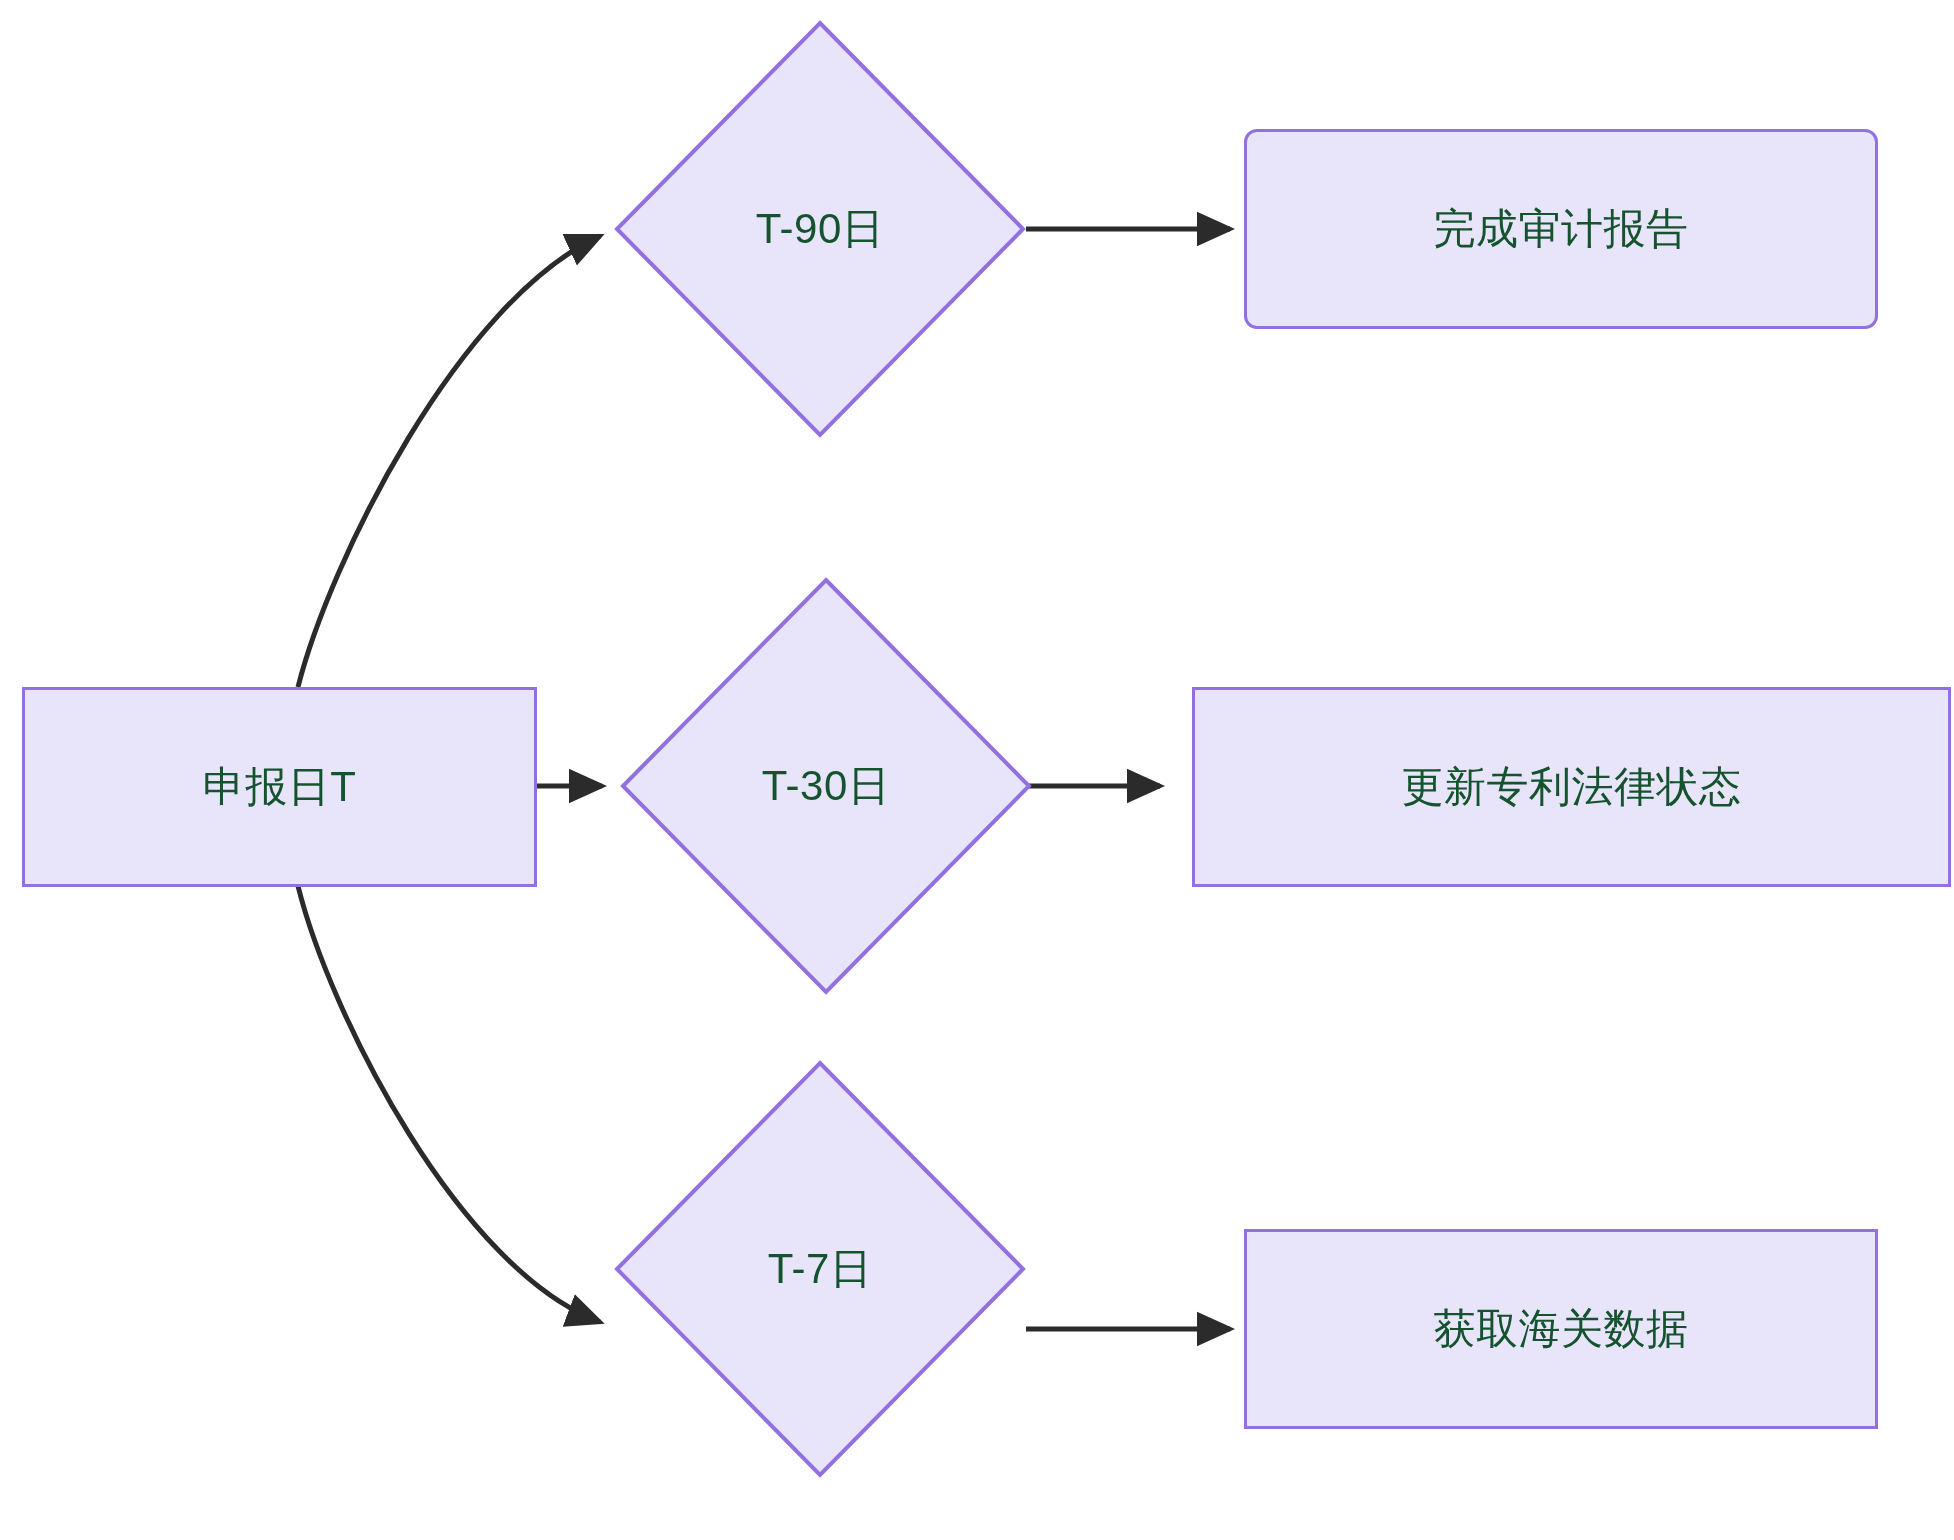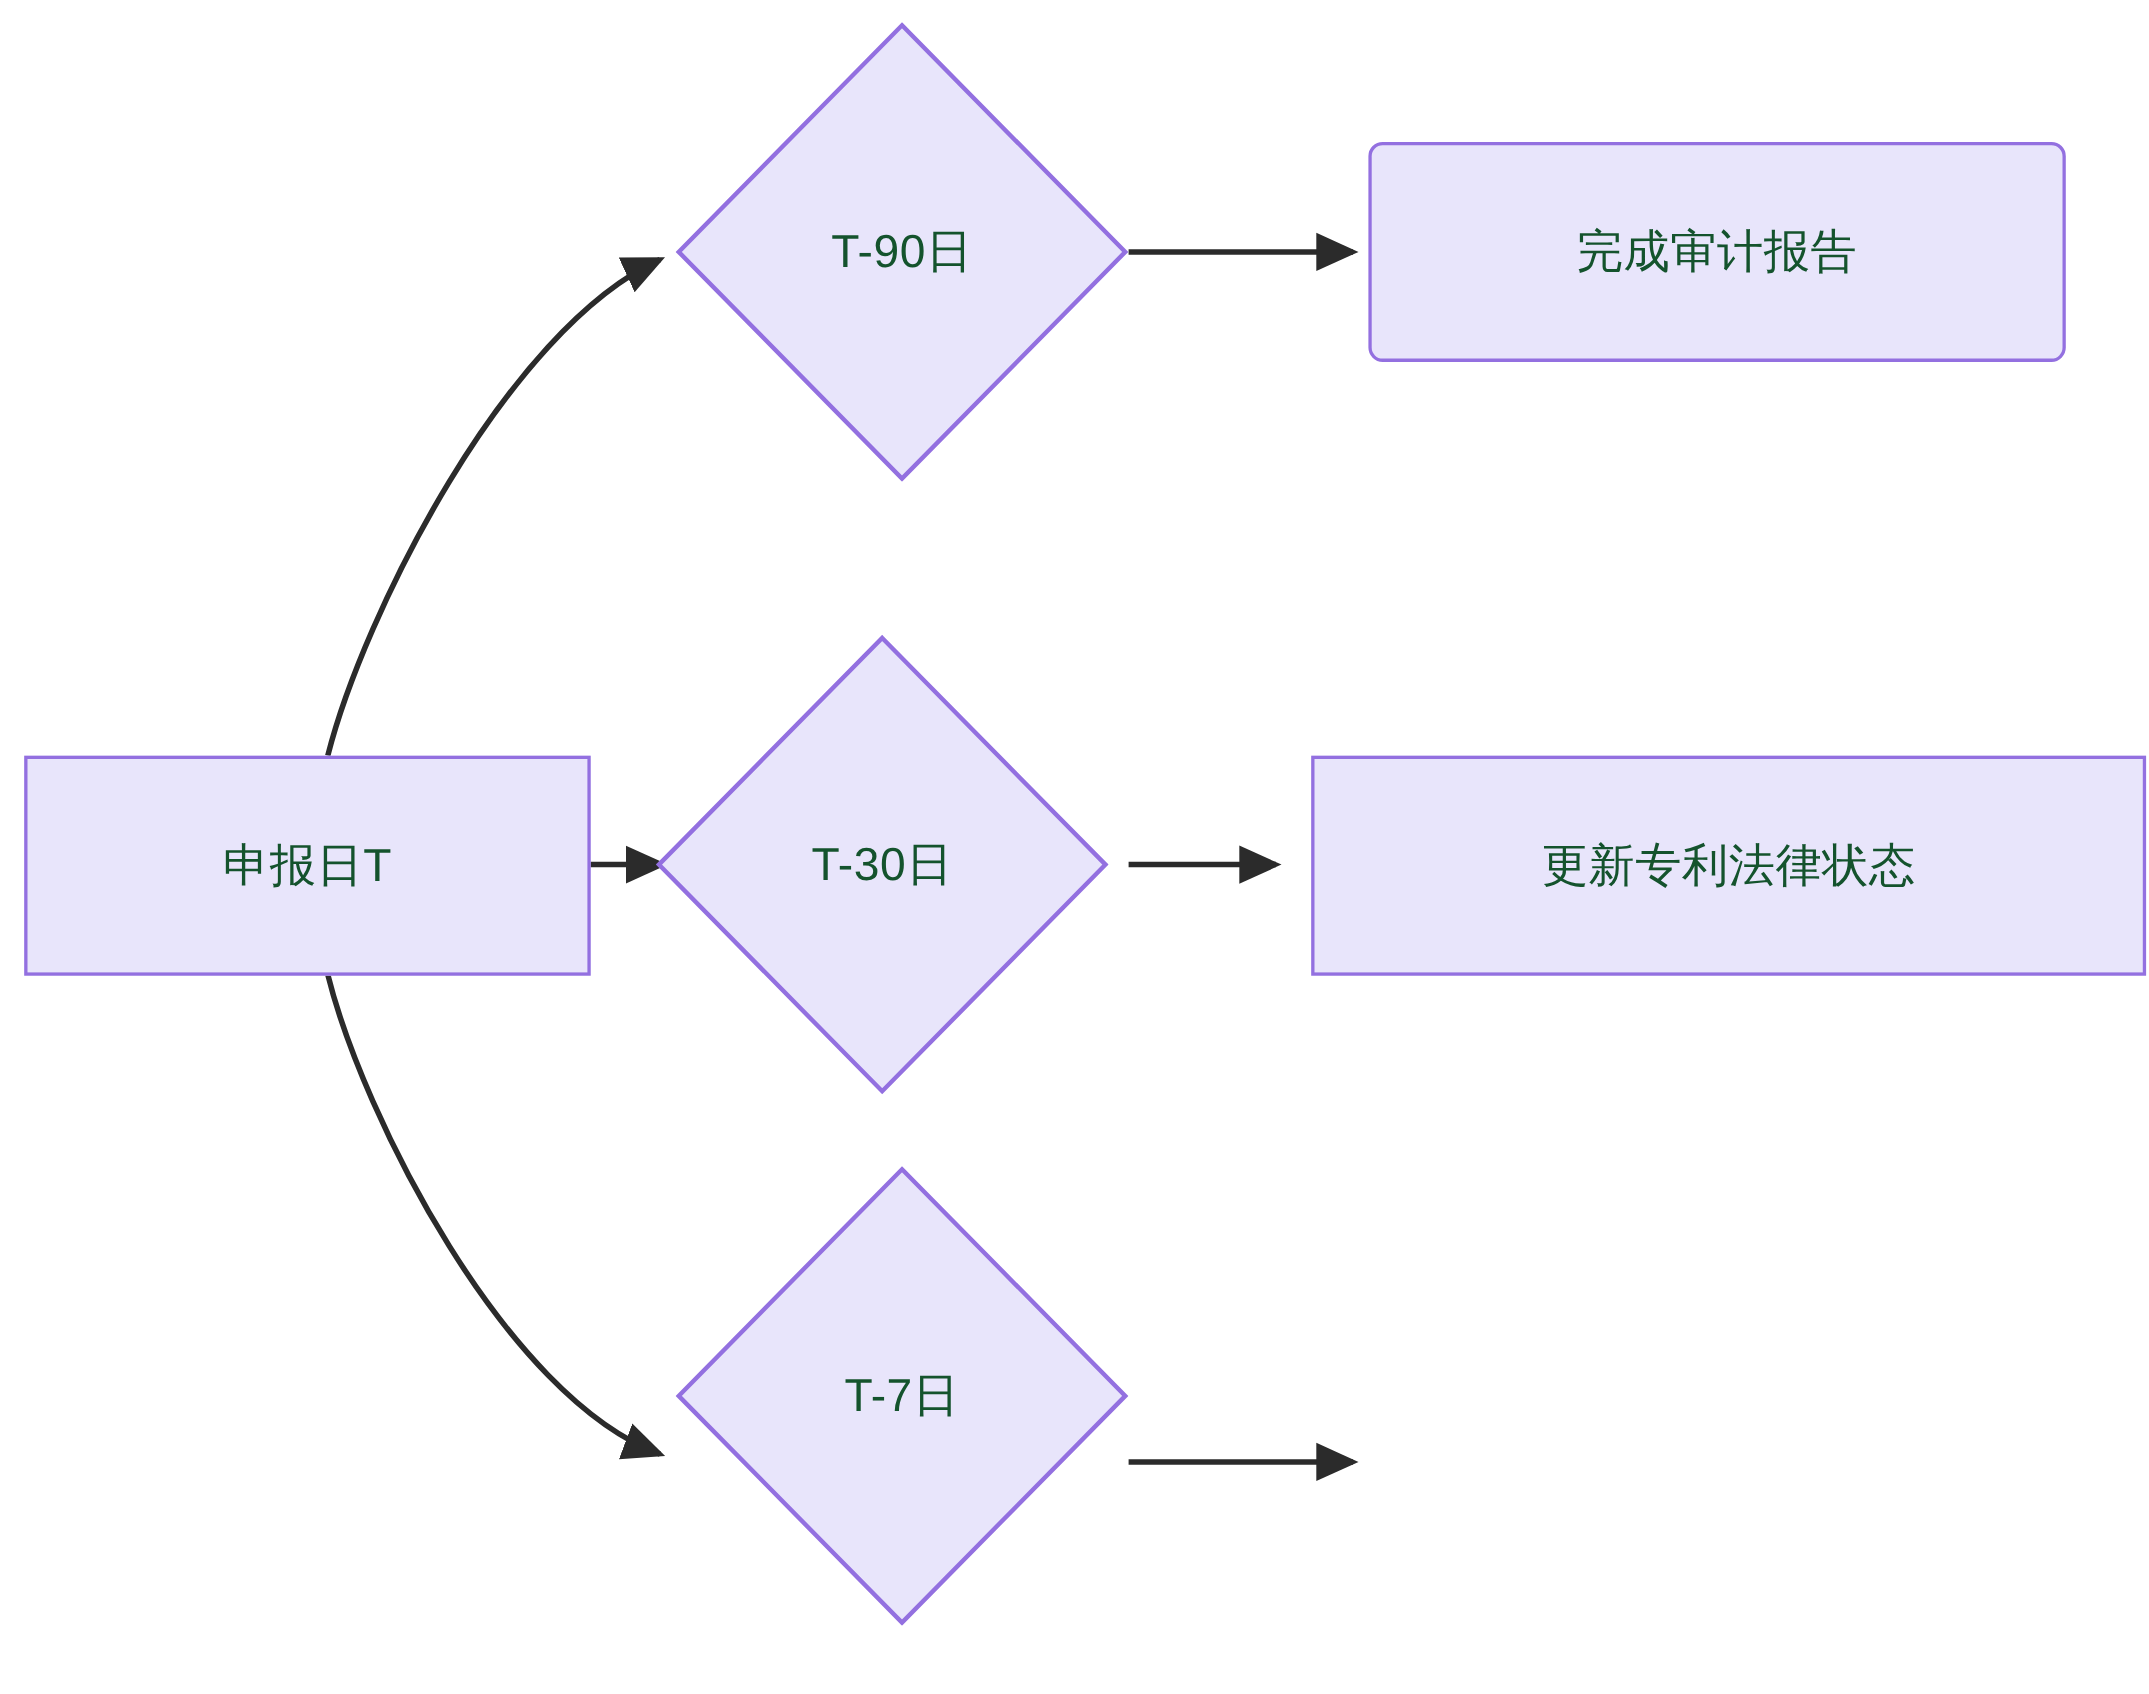"T-30日" div.diamond-wrap { left: 596px -> 620px }
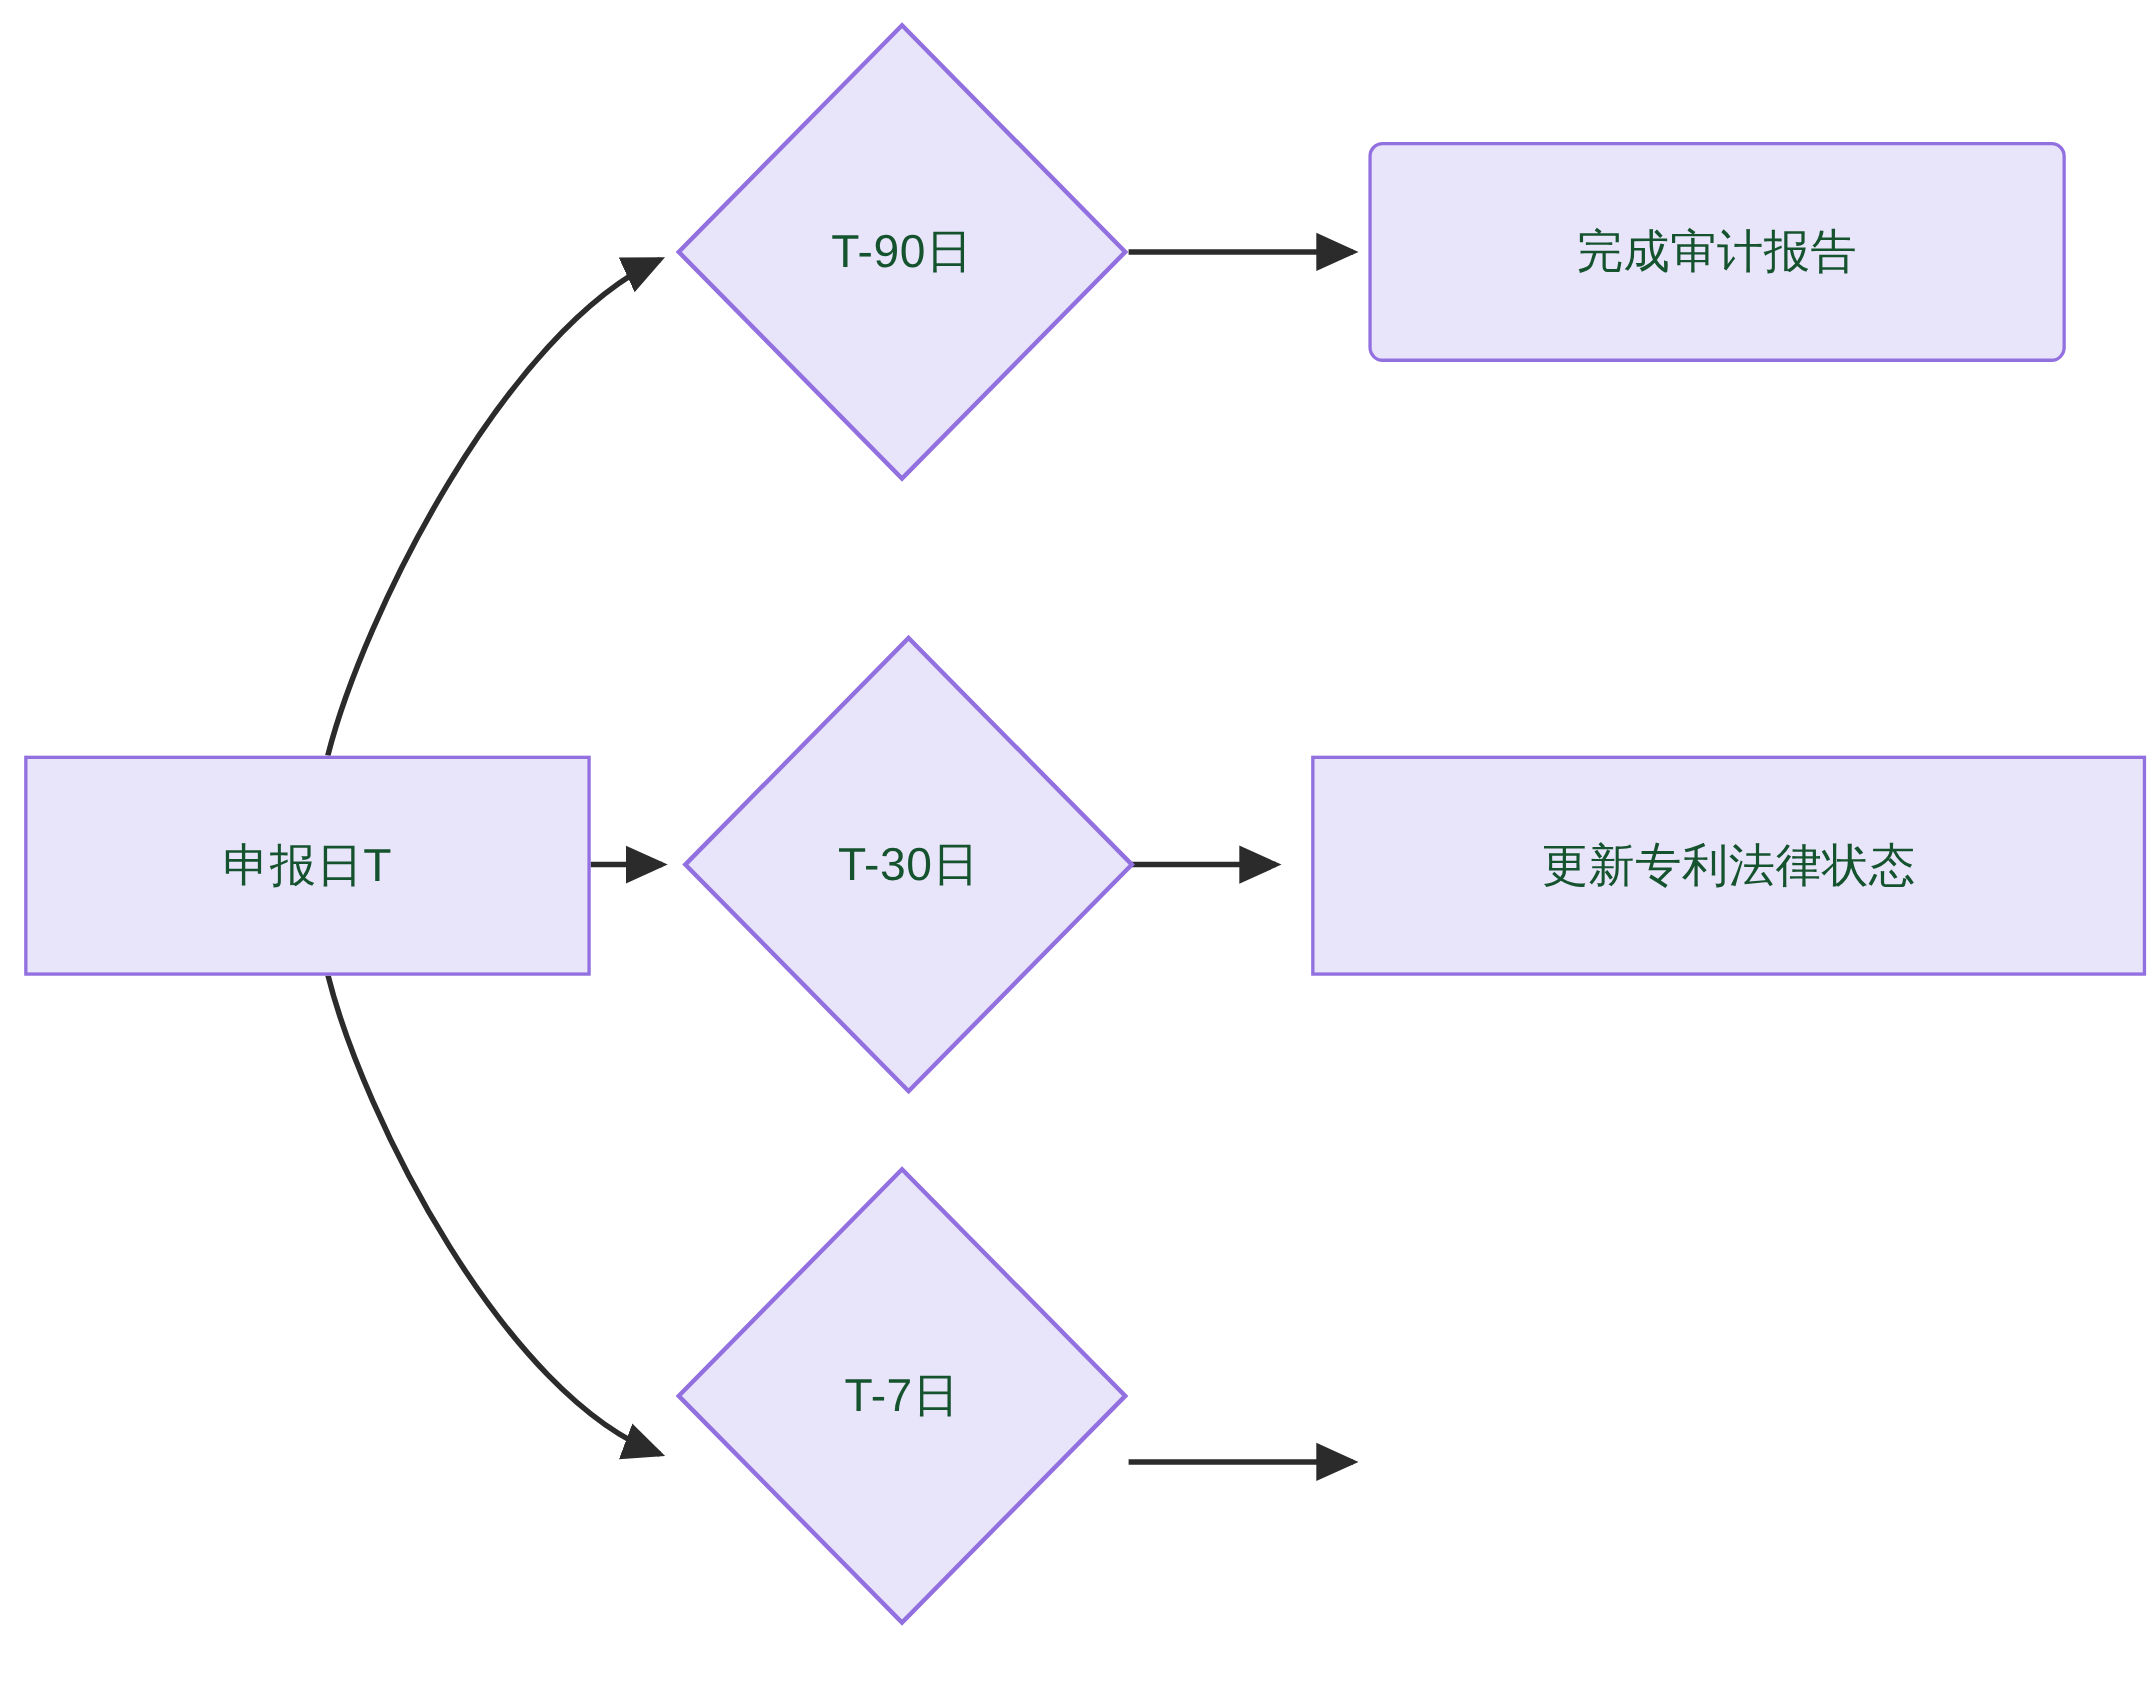"获取海关数据" div.node { html: none -> <div> <span>获取海关数据</span> </div> }
